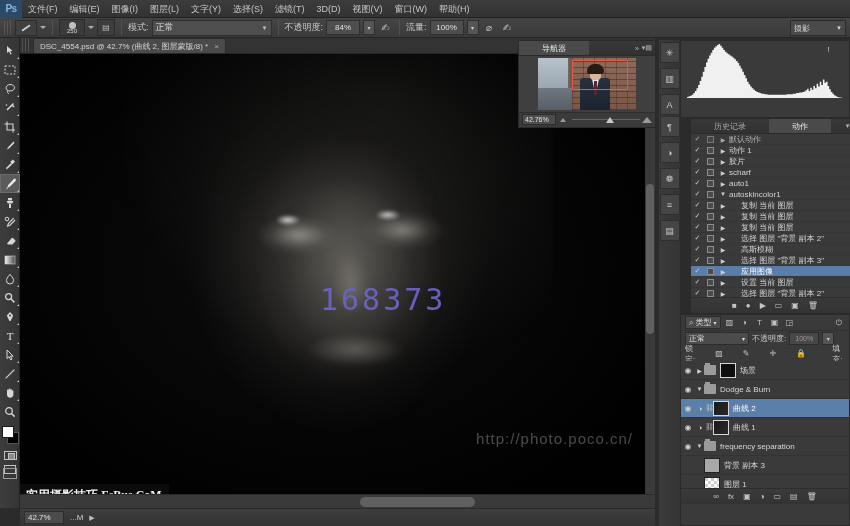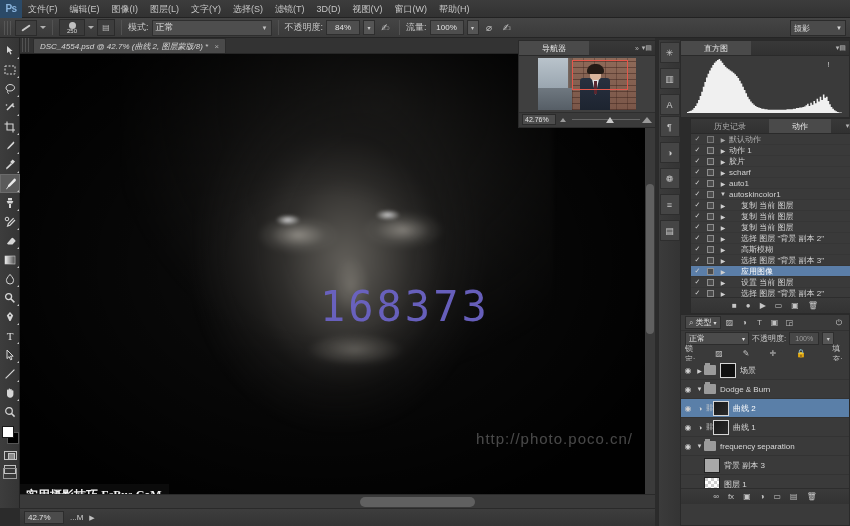"DSC_4554.psd @ 42.7% (曲线 2," .tabstrip { font-style: italic -> none }
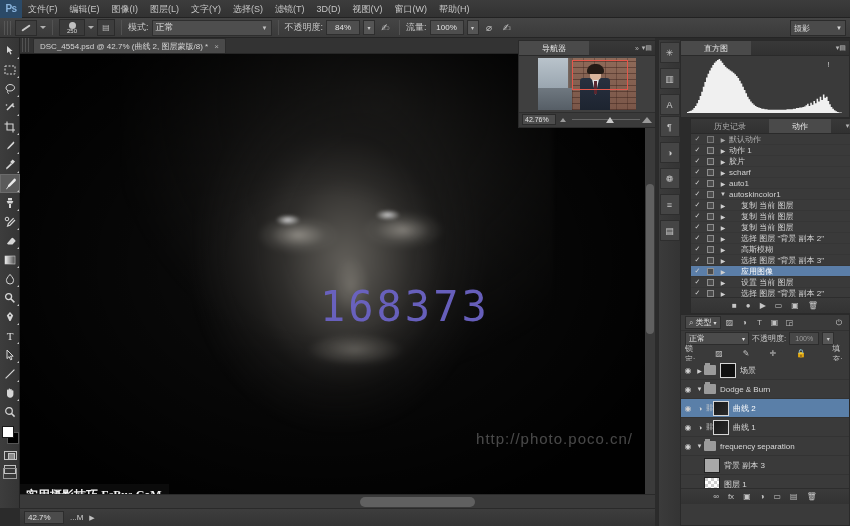"直方图" div.panel-tabs { html: <div> <div>直方图</div> <div> <span>▾▤</span> </div> </div> -> none }
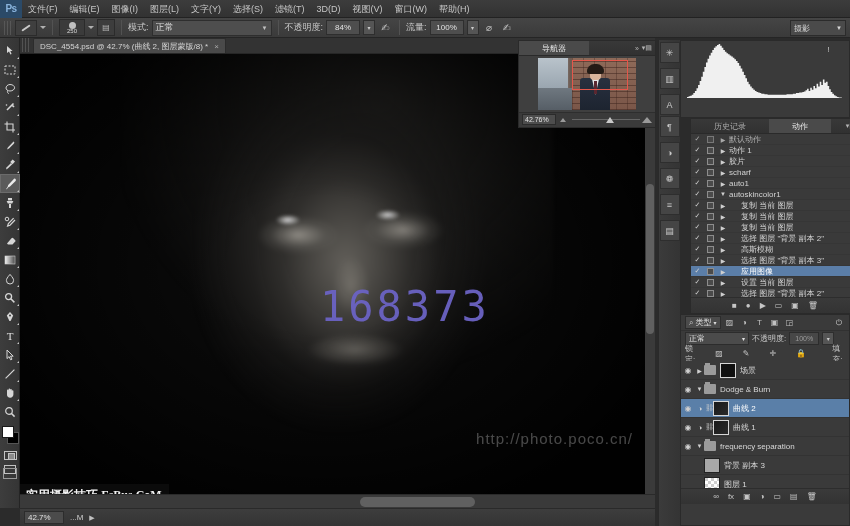"168373" .wm-number { font-size: 42px -> 30px }
